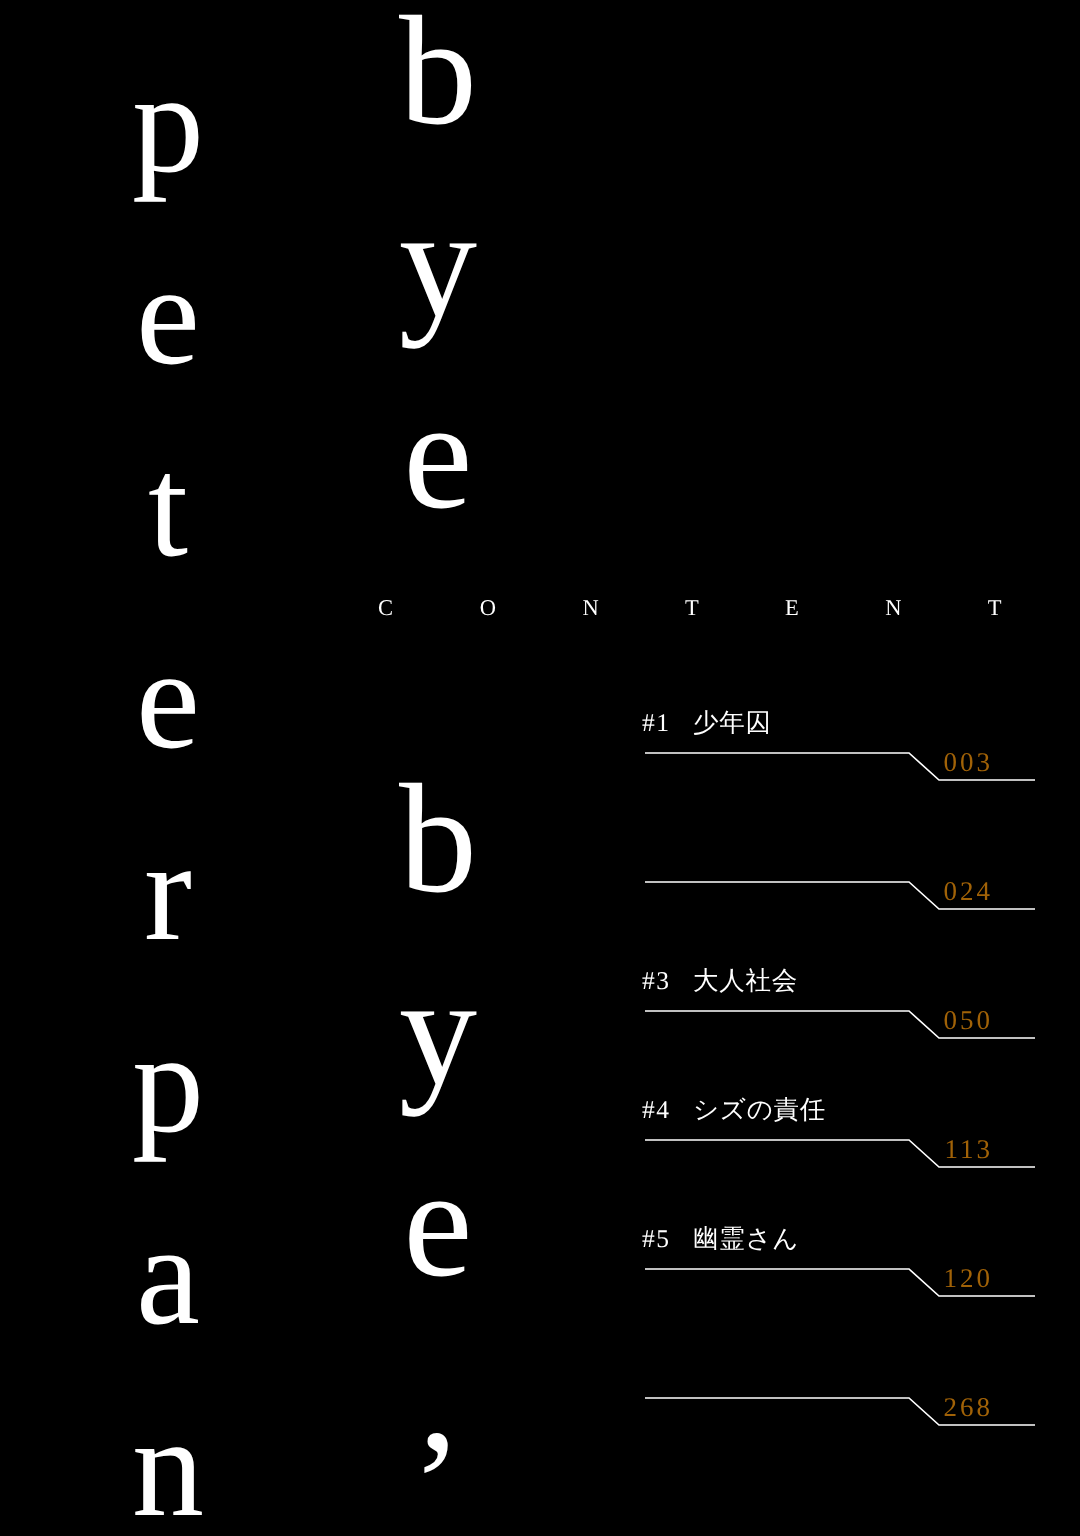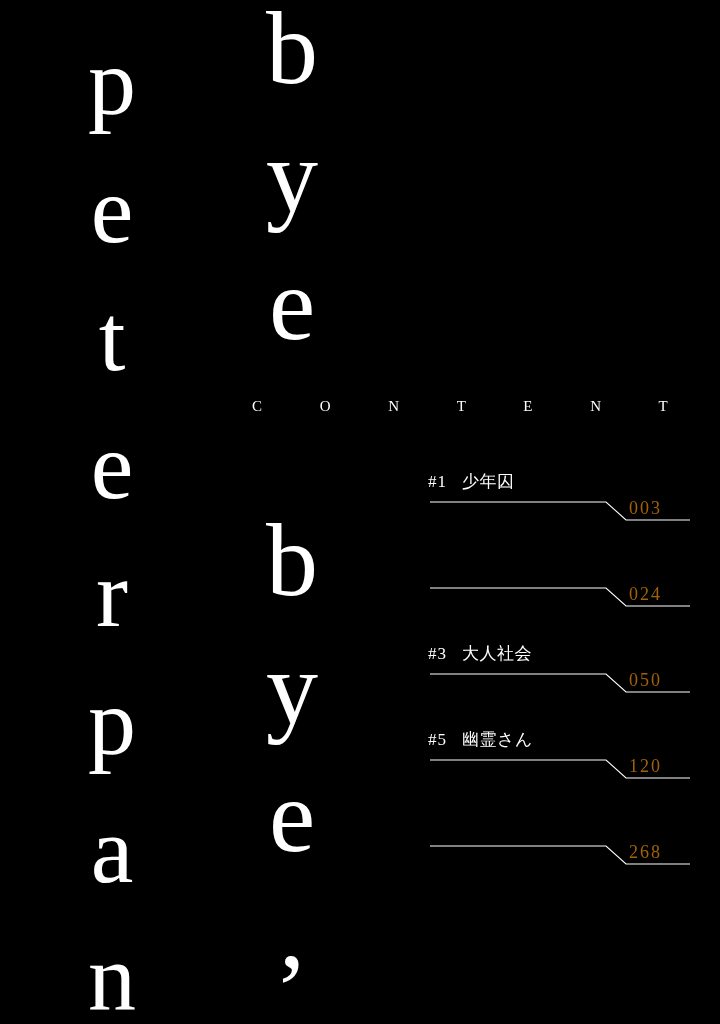"#4 シズの責任" div.toc-entry { html: none -> <div> <div> <span>#4</span><span>シズの責任</span> </div> <svg> <path></path> </svg> <div>113</div> </div> }
